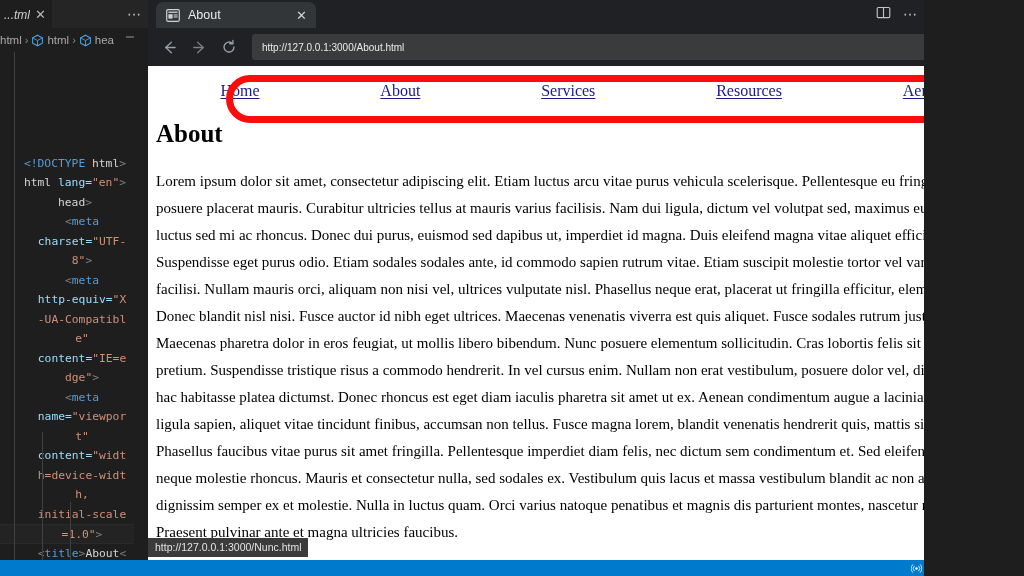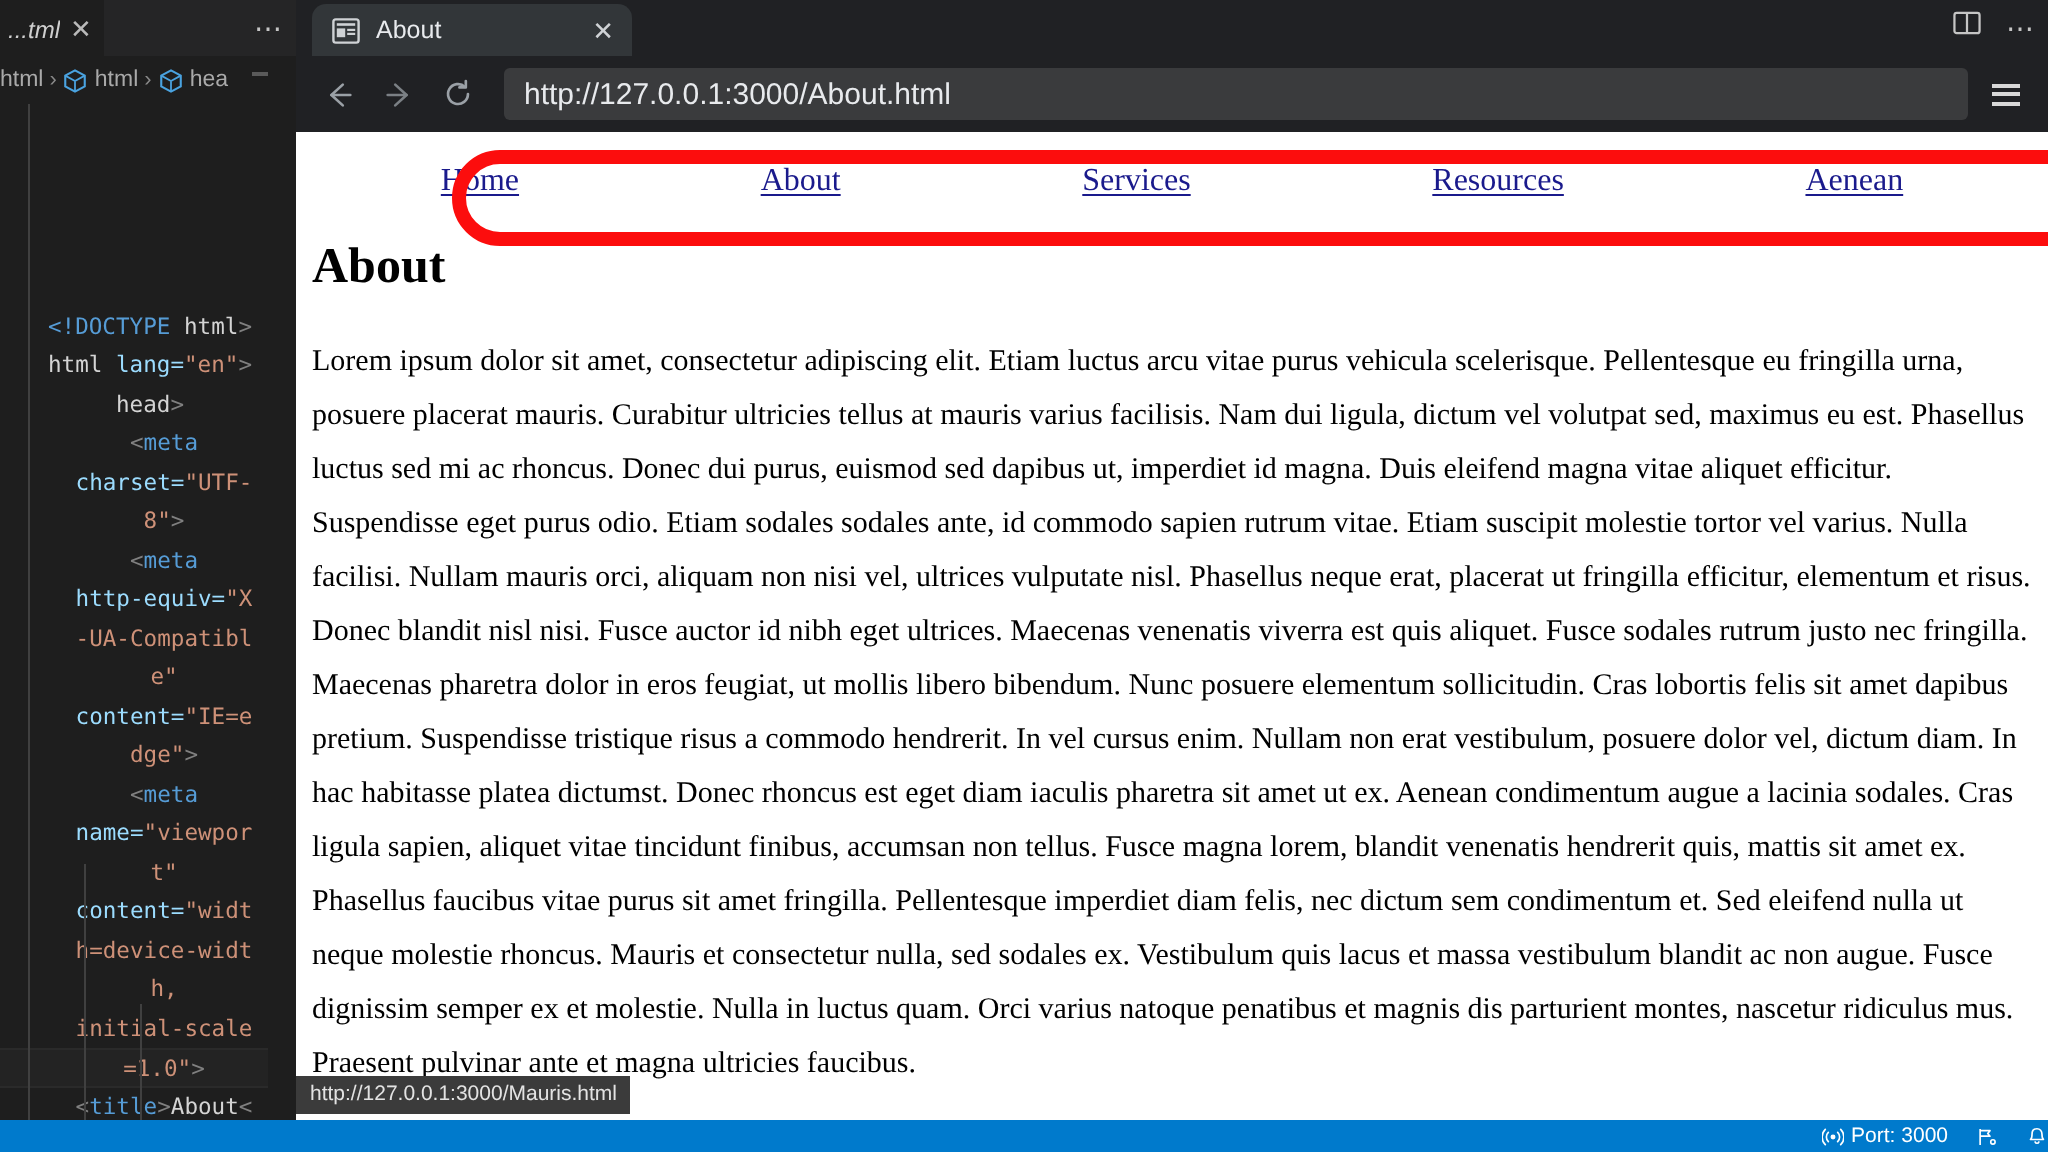"...tml" #root { width: 1024px -> 924px }
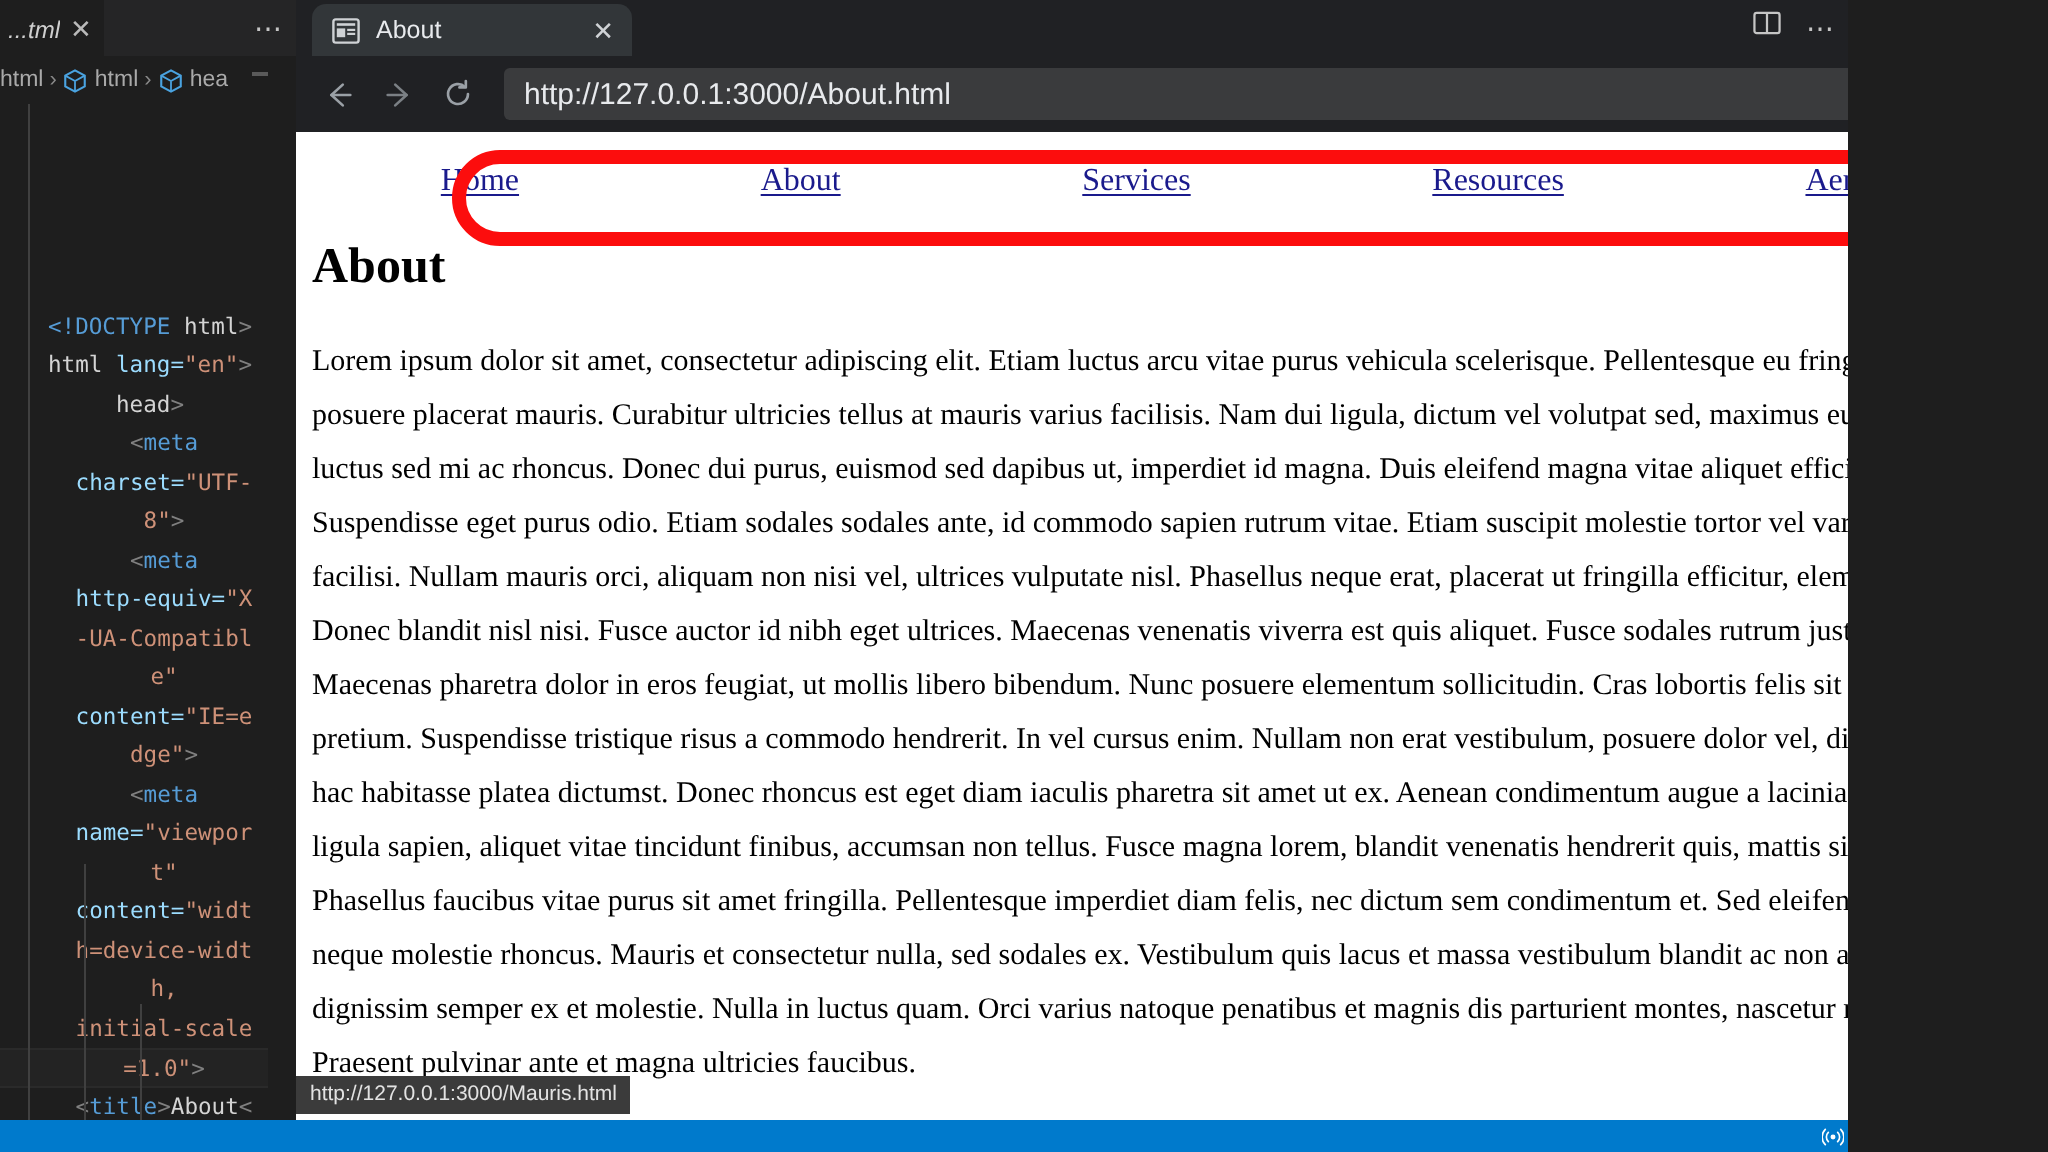"http://127.0.0.1:3000/About.html" .omnibox-url { font-size: 15px -> 10px }
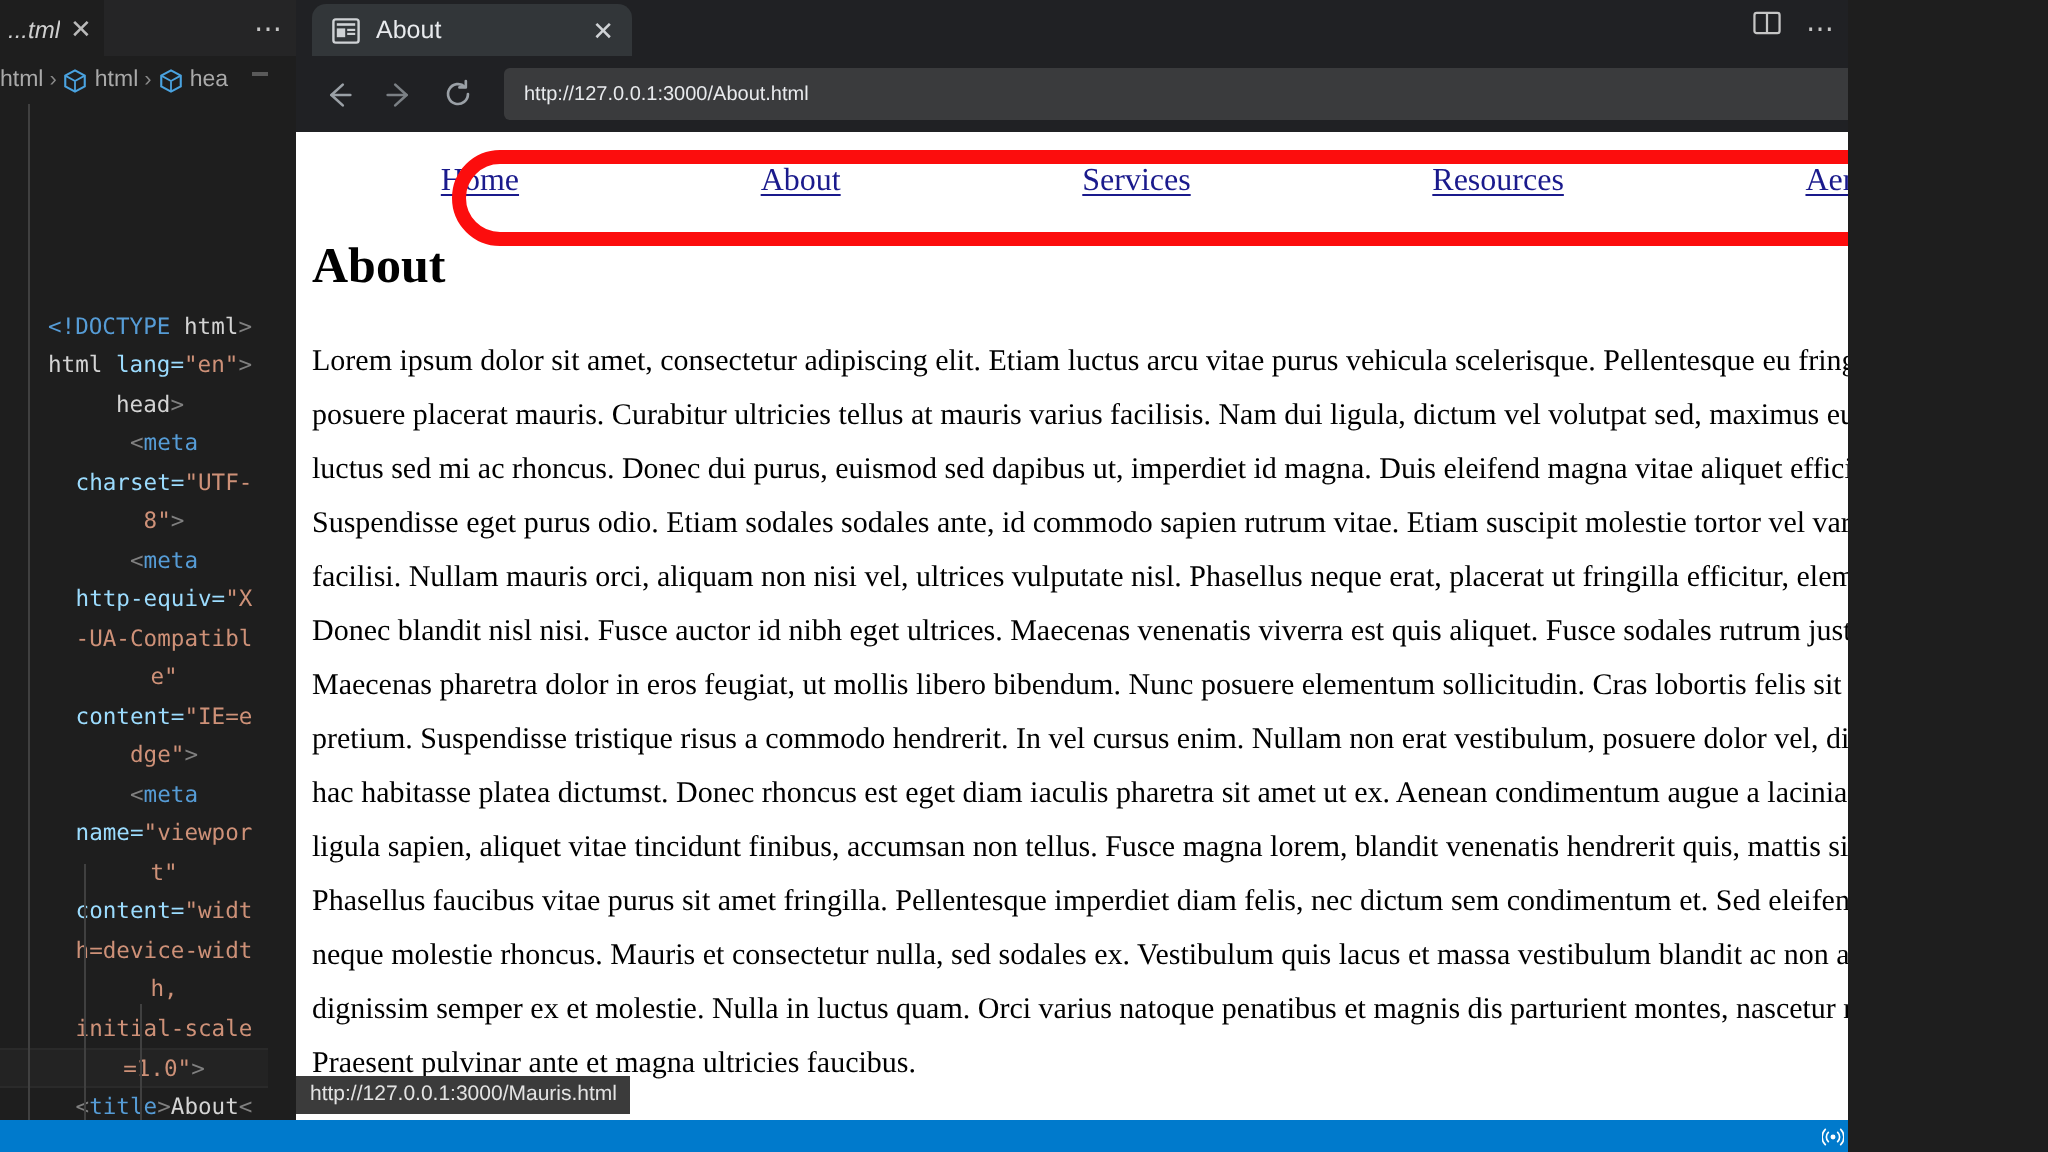"http://127.0.0.1:3000/Mauris.html" div.link-tooltip { text: http://127.0.0.1:3000/Mauris.html -> http://127.0.0.1:3000/Nunc.html }
